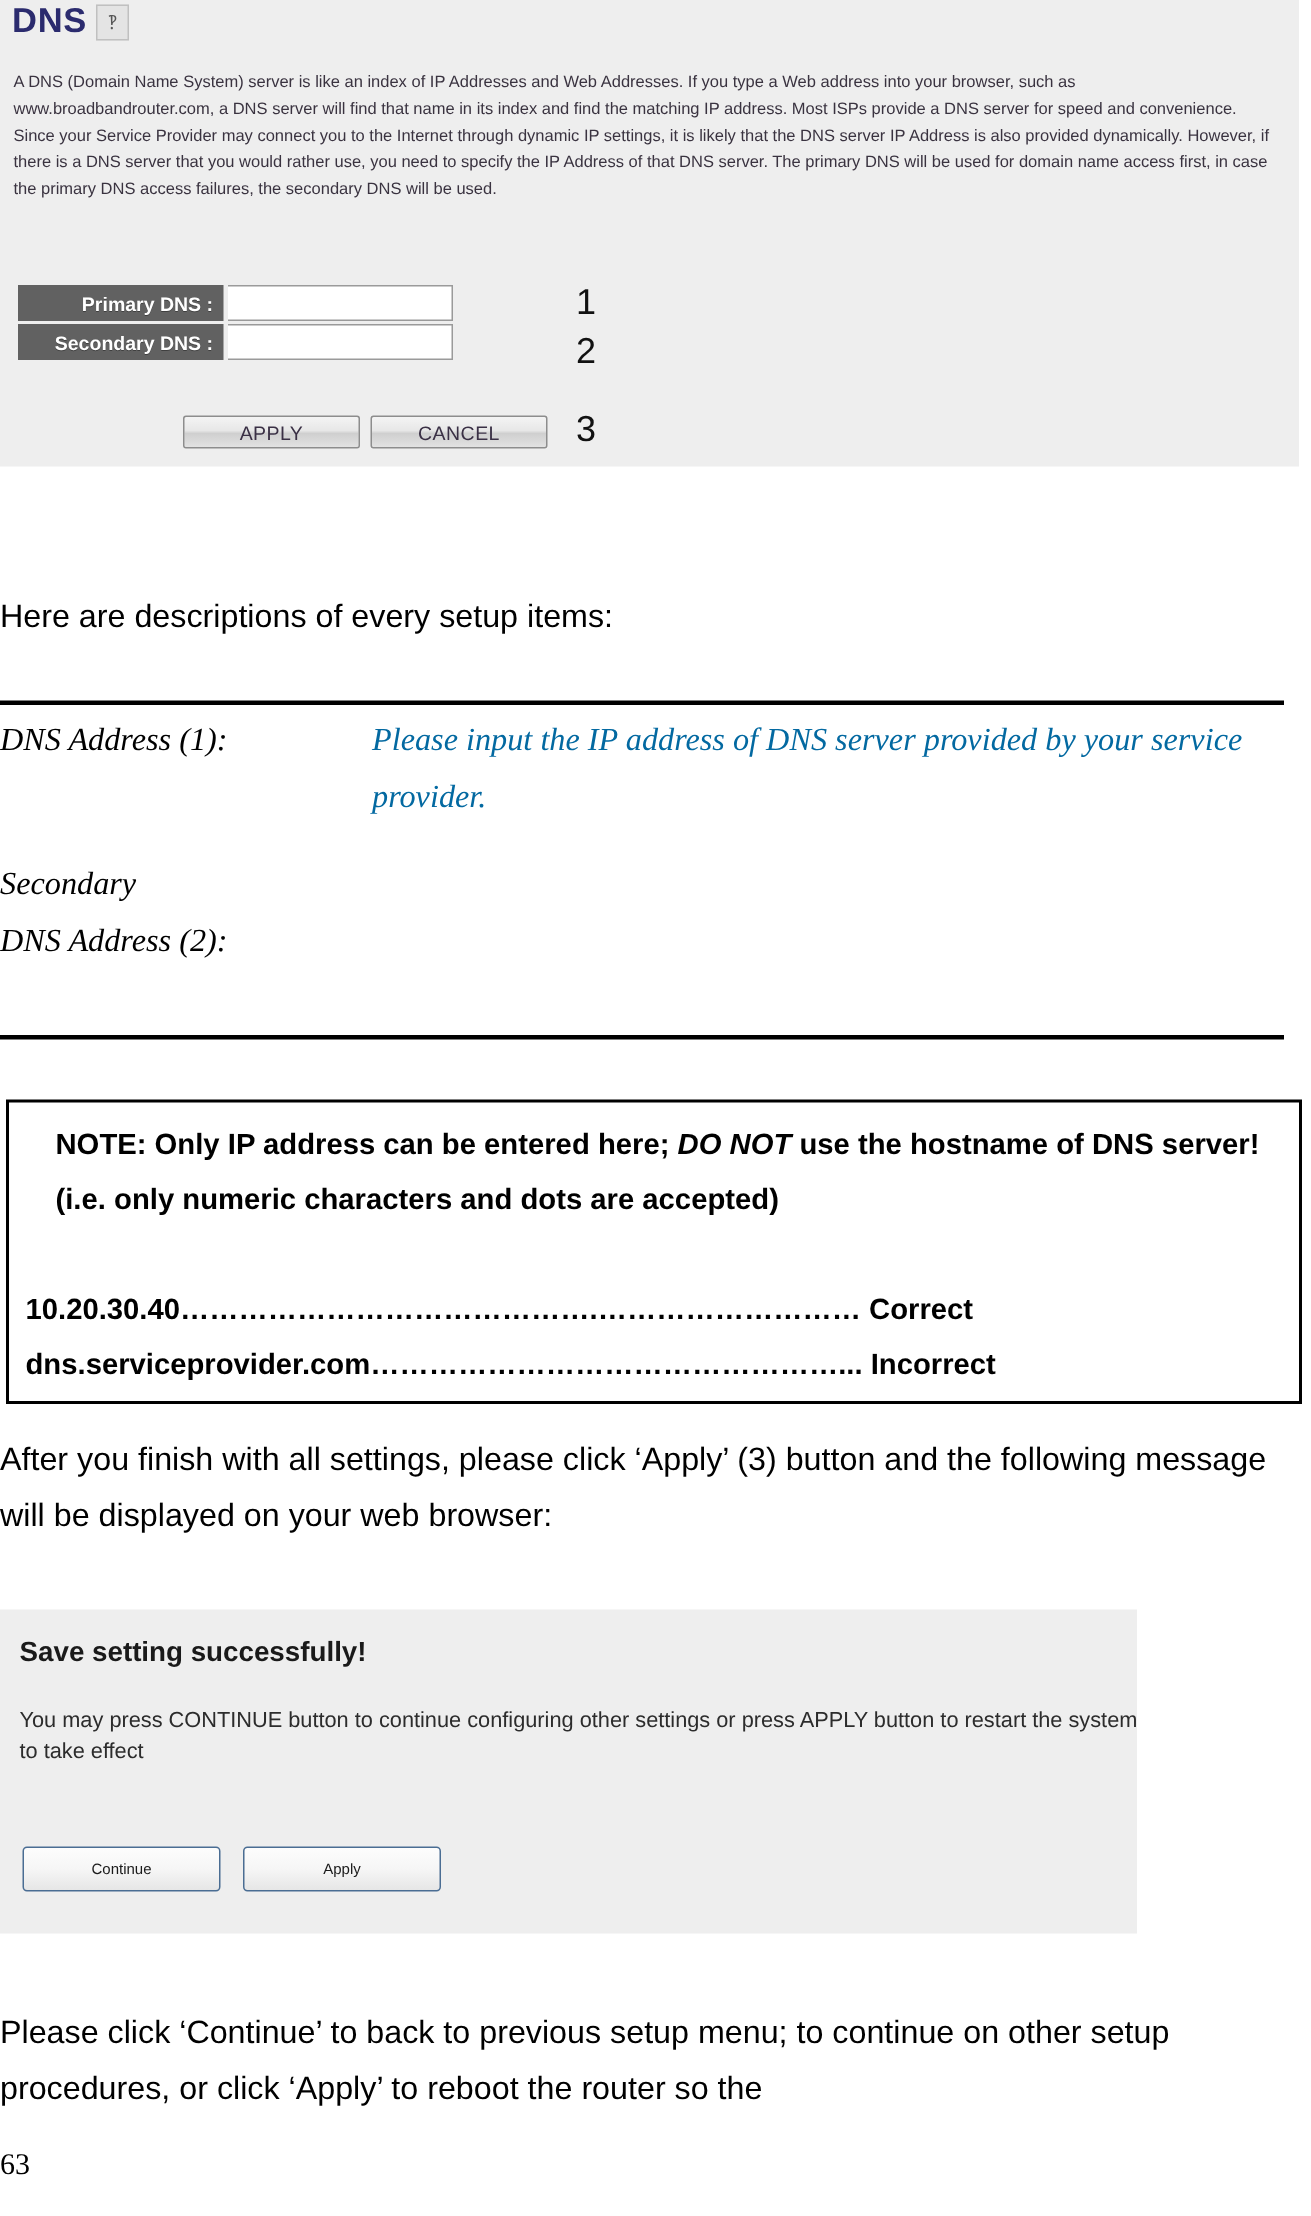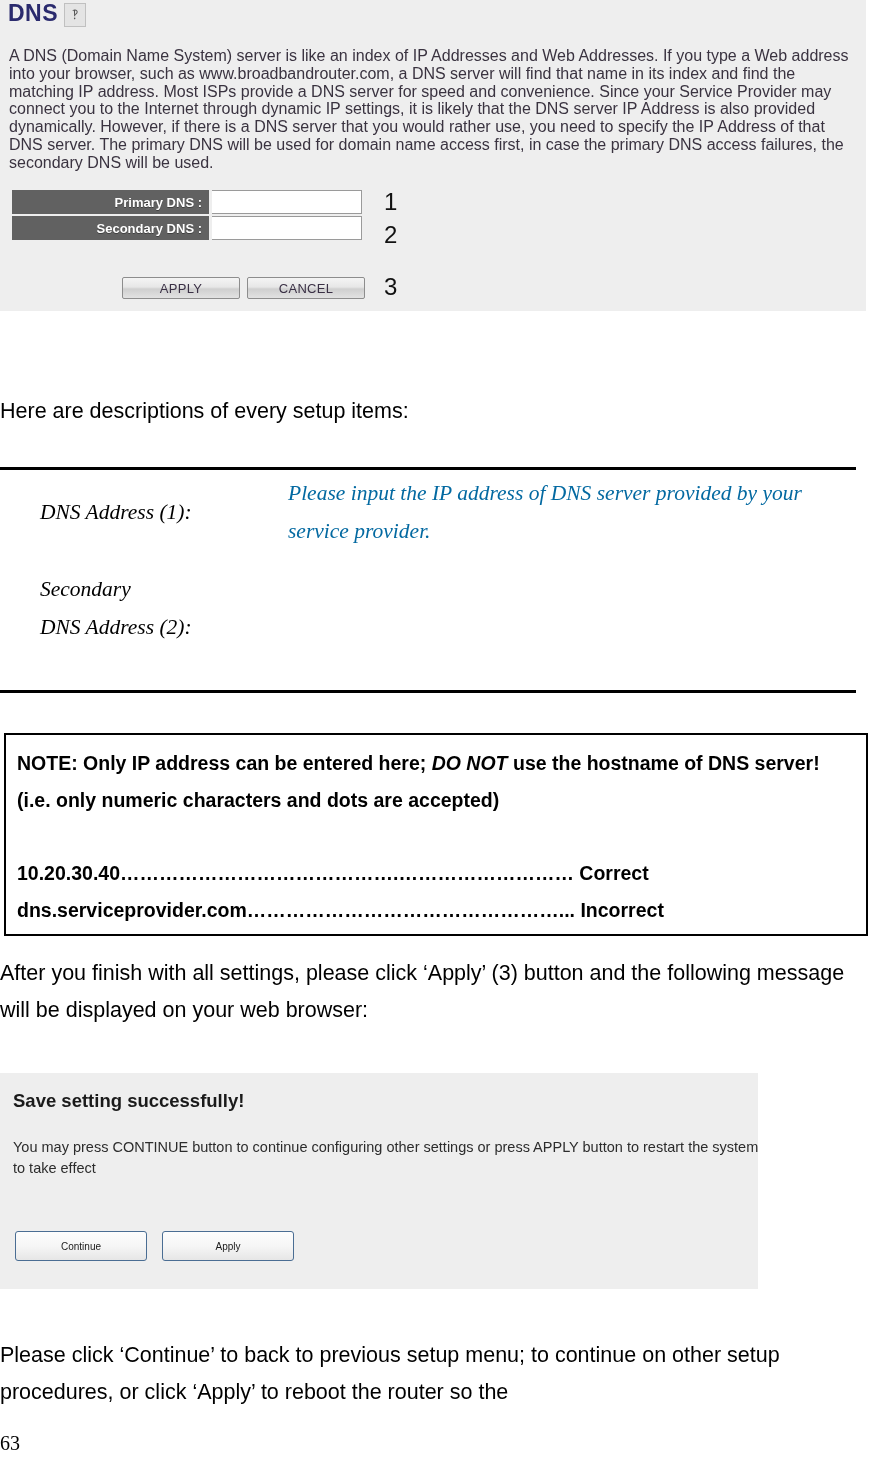"A DNS (Domain Name System)" .router-desc { font-size: 16px -> 11px }
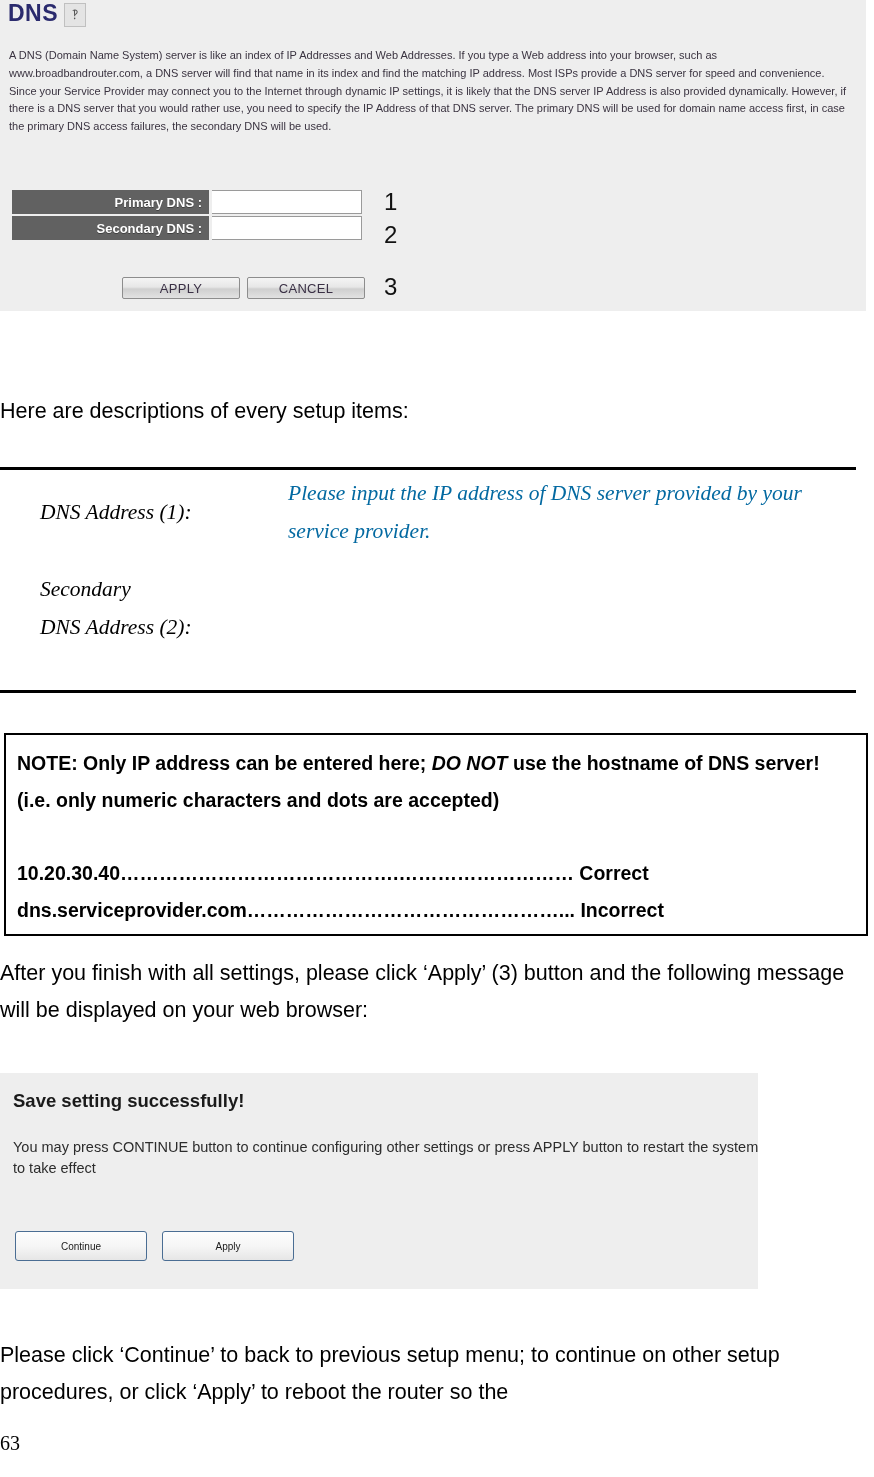"Primary DNS :" .form-table { width: 350px -> 290px }
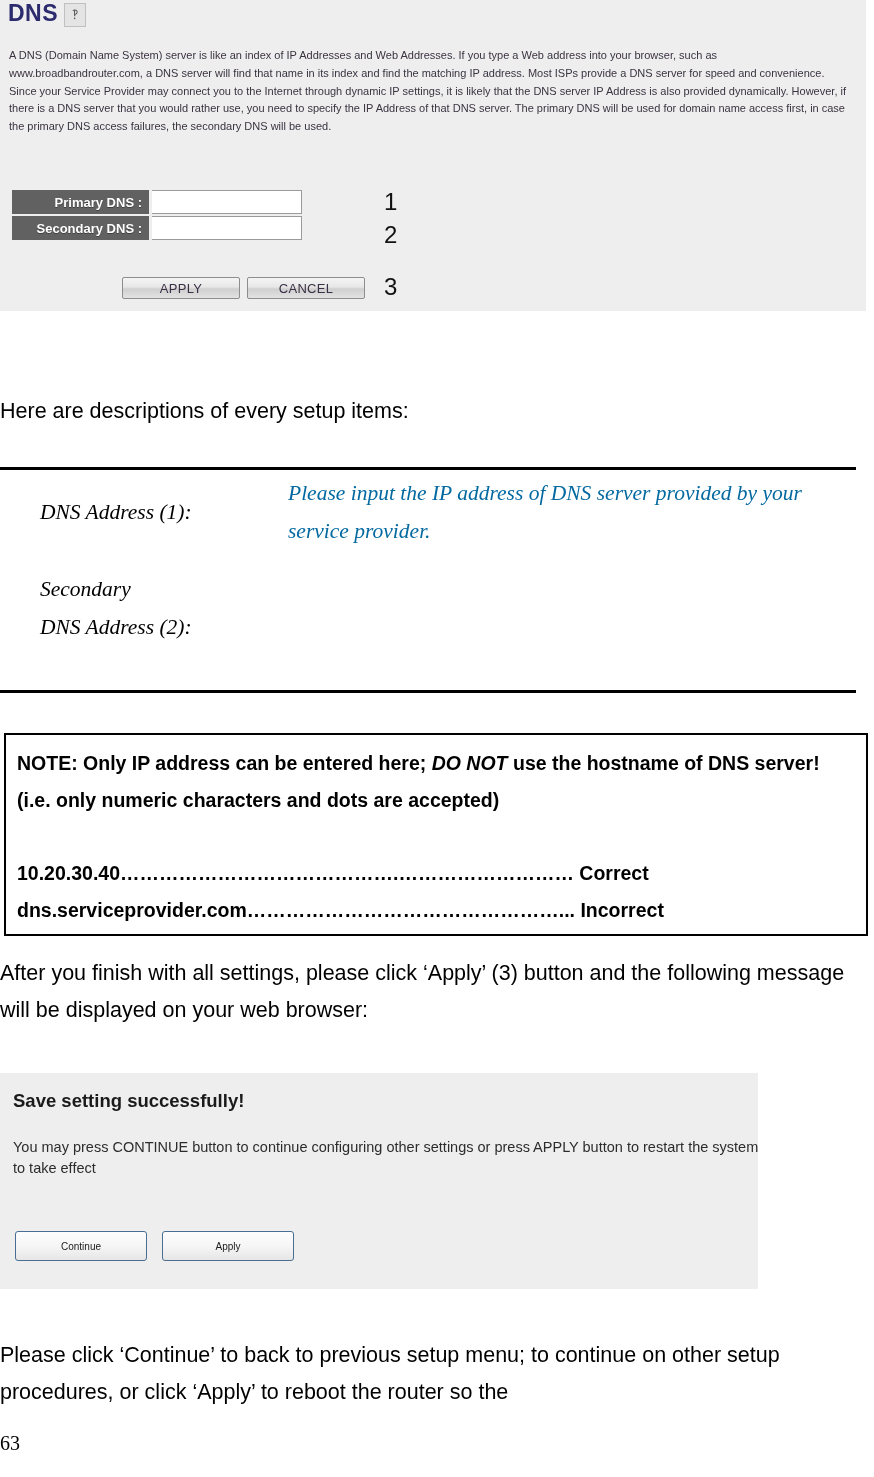"DNS Address (1):" .def-entry { align-items: center -> flex-start; margin-left: 40px -> none }
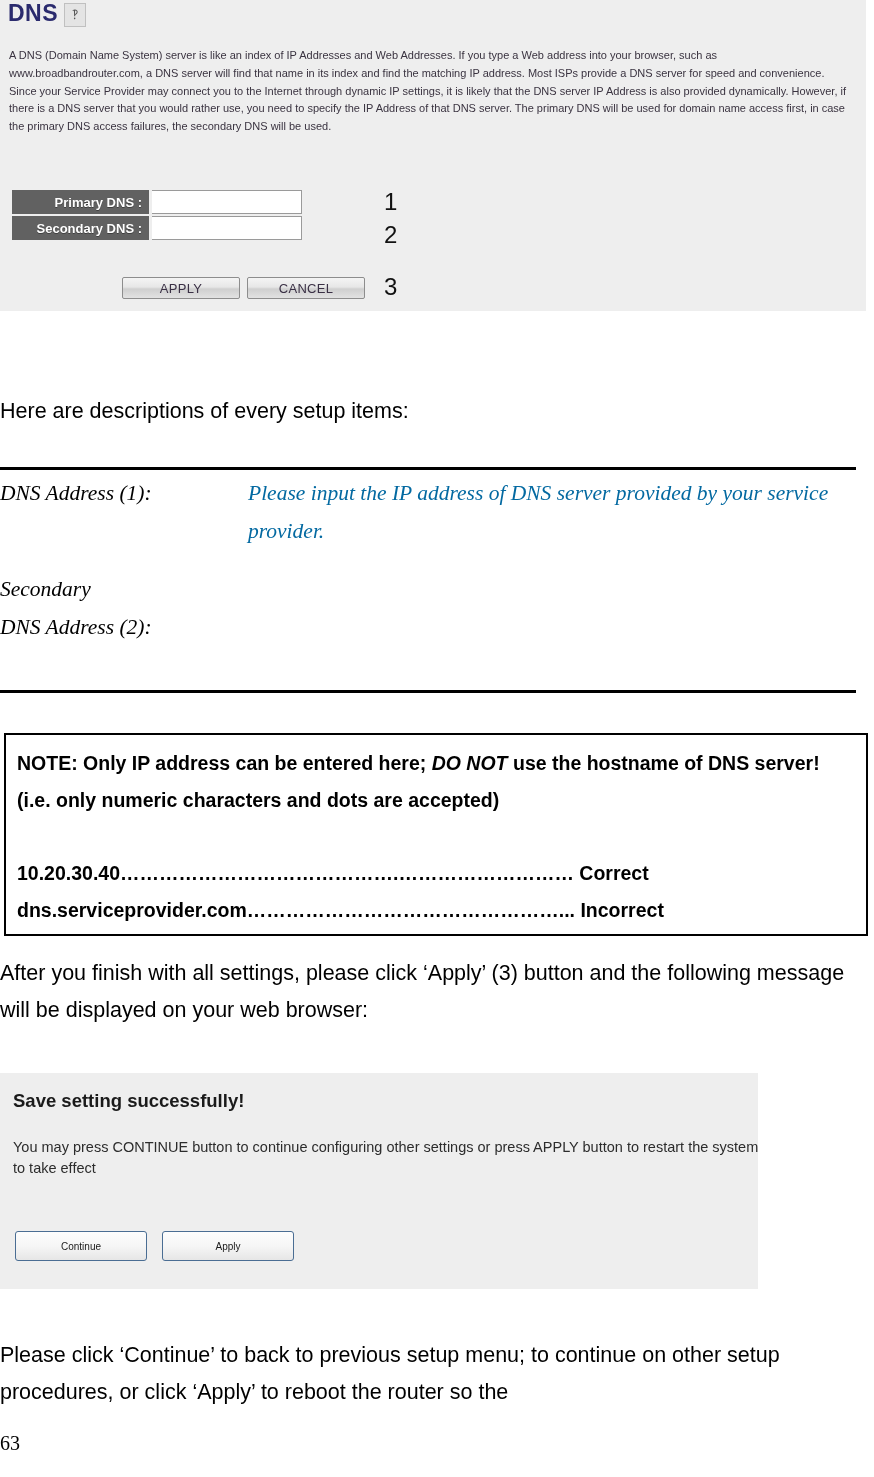"NOTE: Only IP address can" .note-text { margin-left: none -> 20px }
